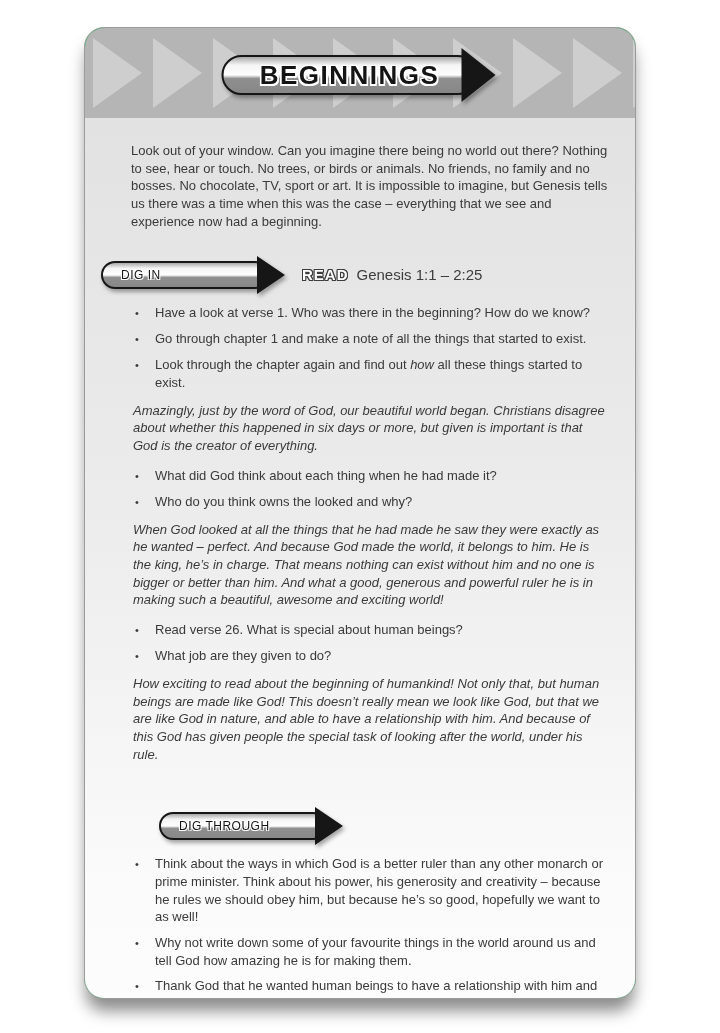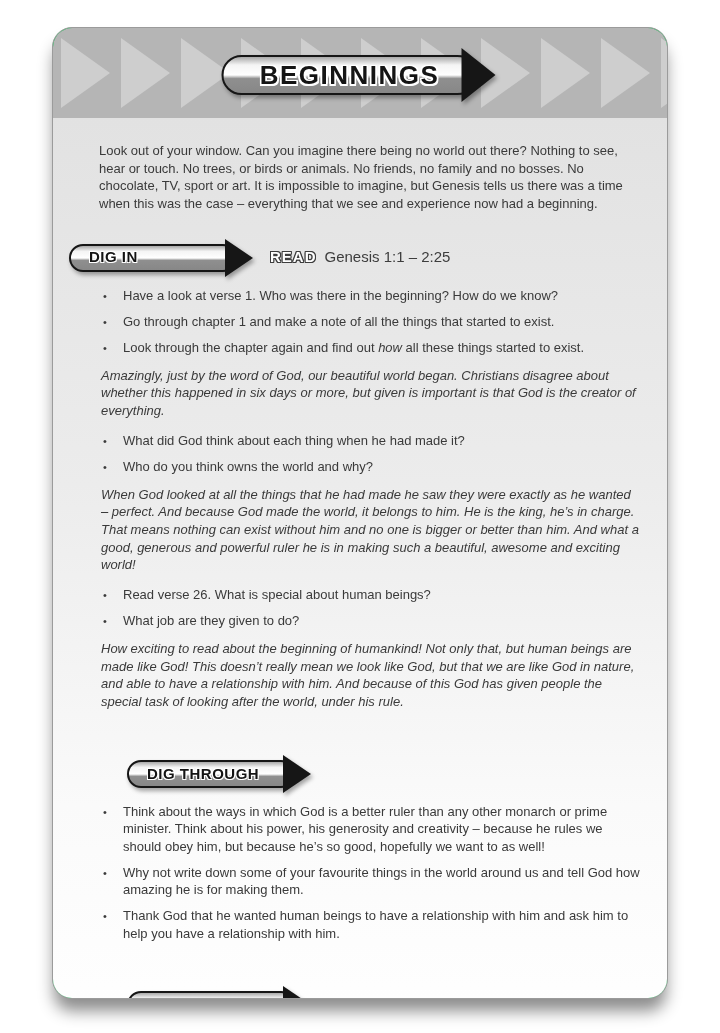"BEGINNINGS" .card { width: 616px -> 552px }
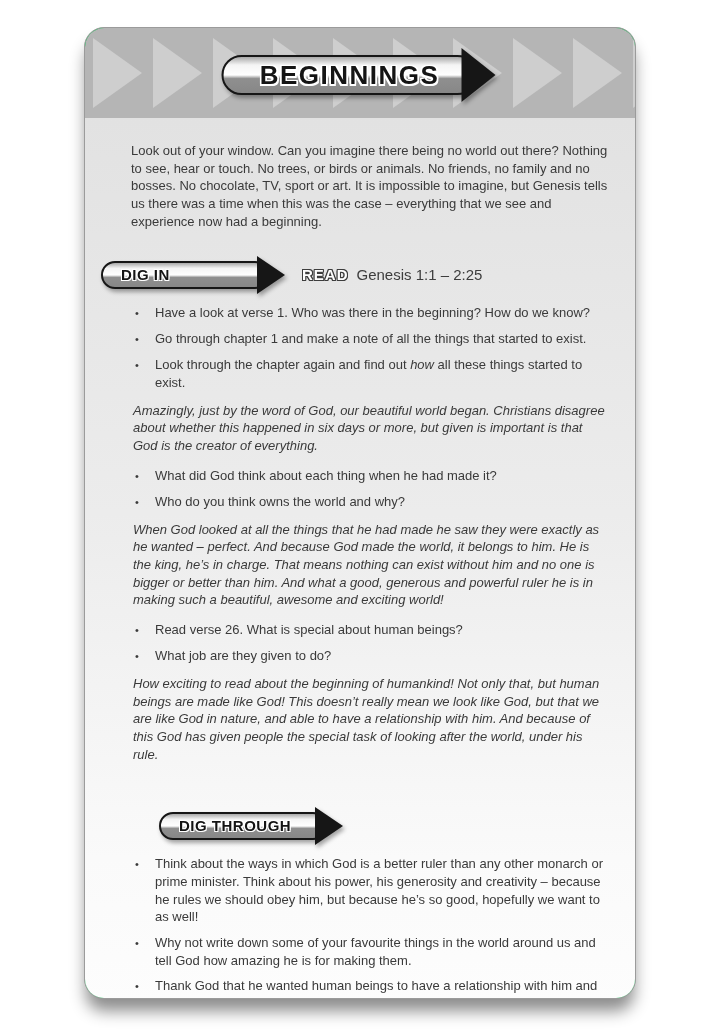"DIG IN" .sec-text { font-size: 15px -> 12px; font-weight: bold -> normal }
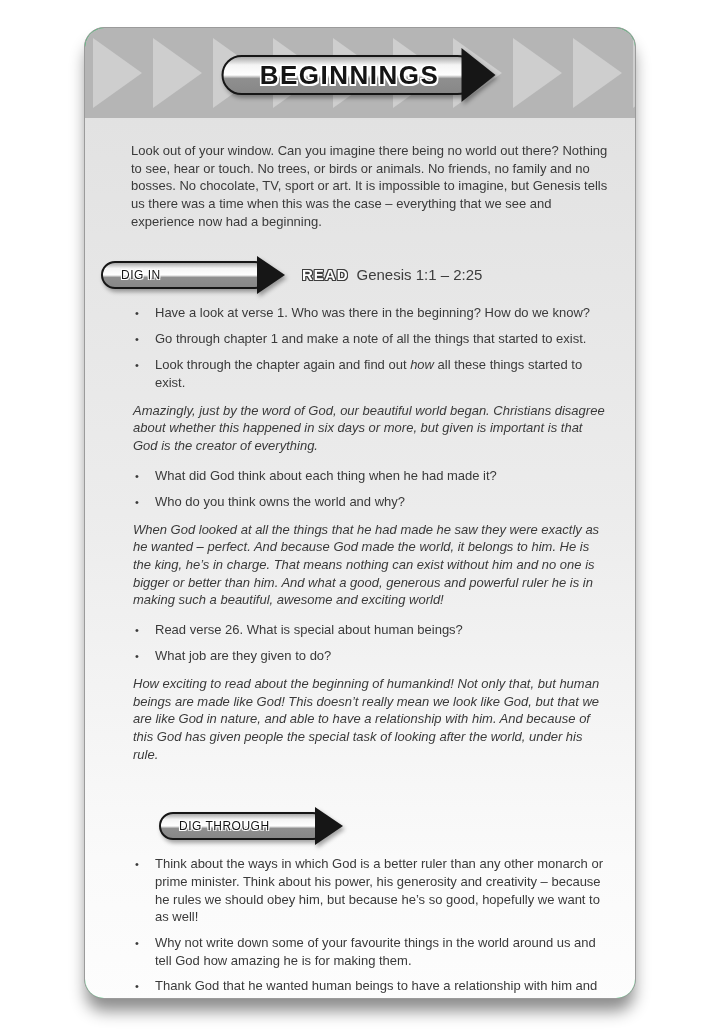"Who do you think owns" span.btext { text: world -> looked }
